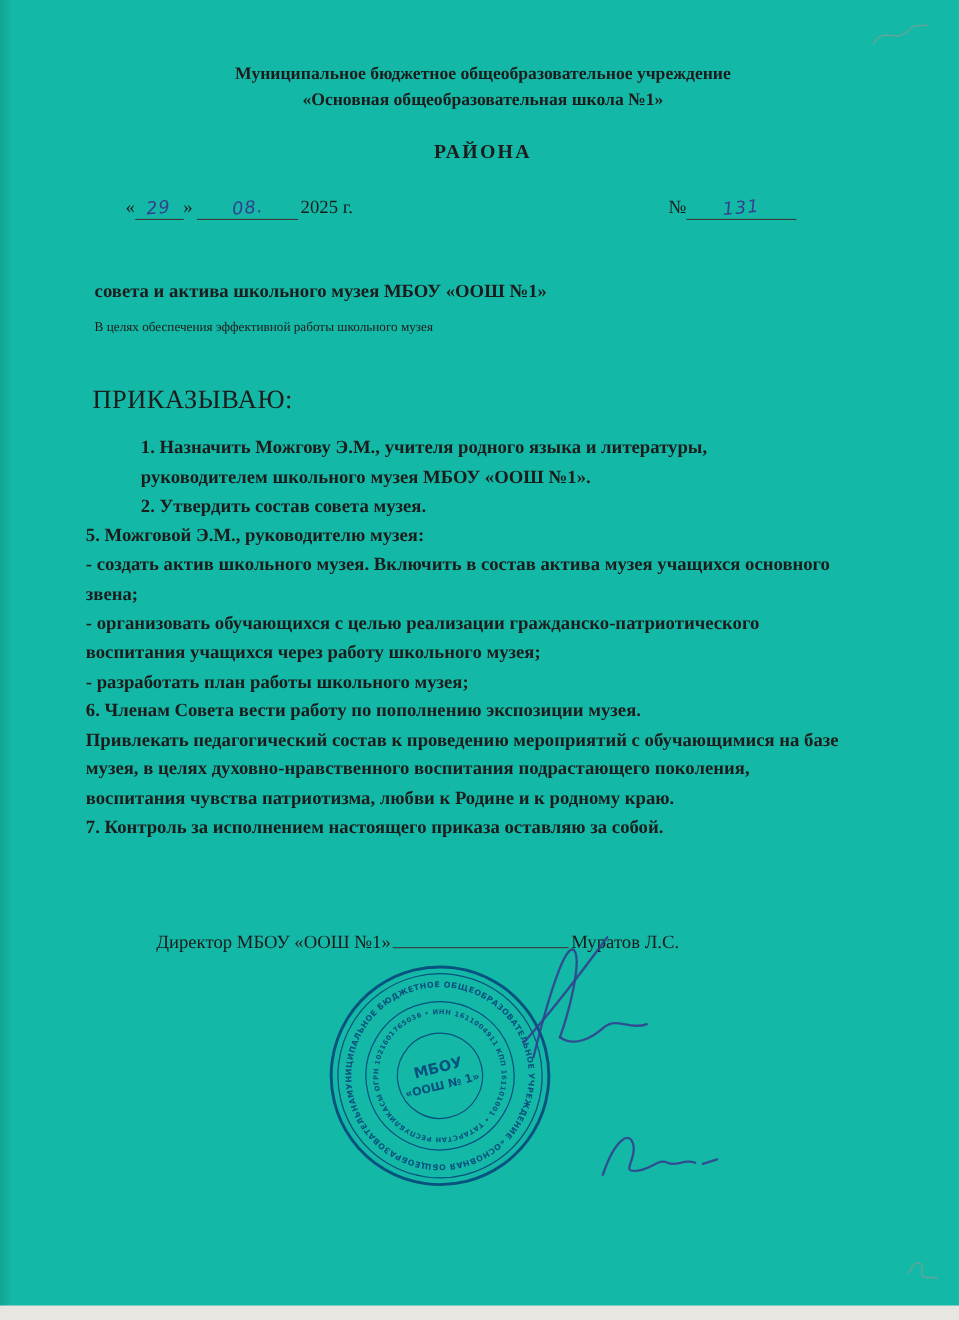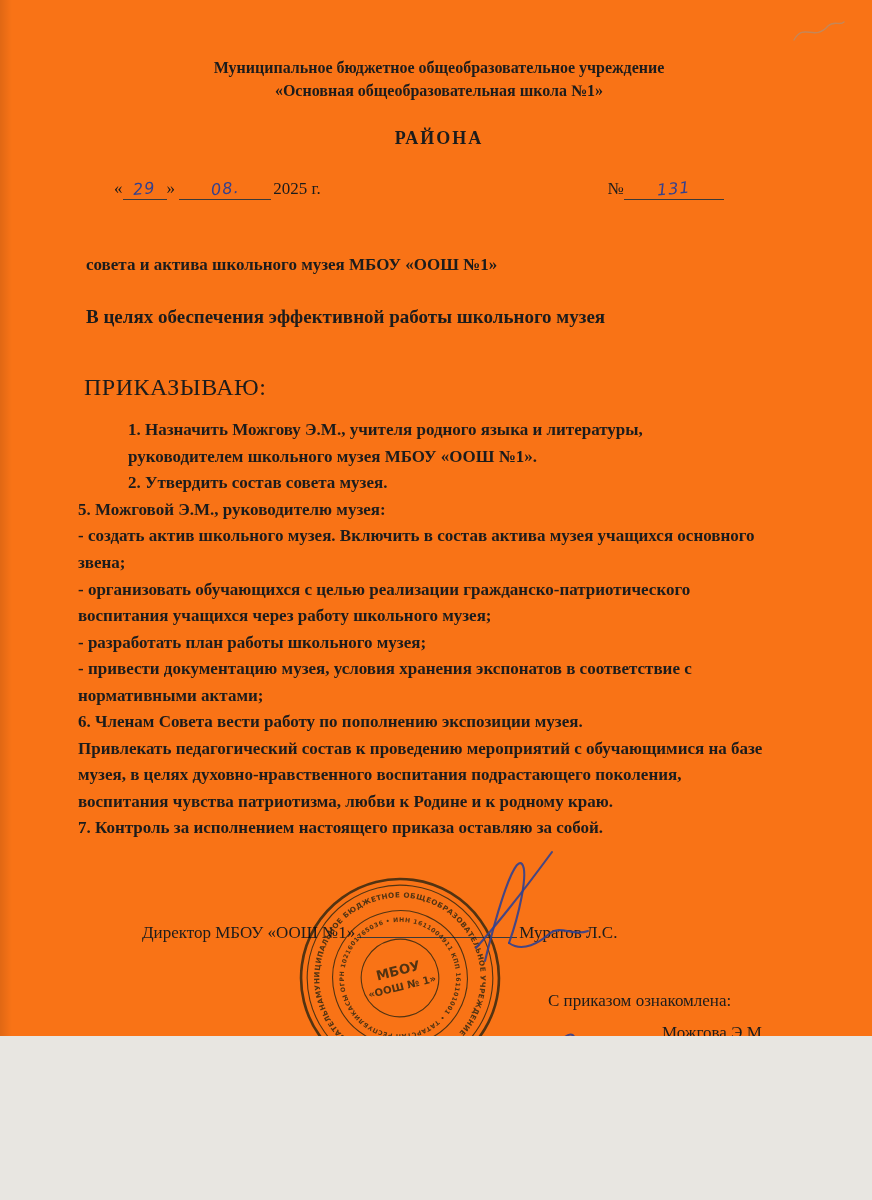"Муниципальное бюджетное" .page { background: #f97316 -> #14b8a6; height: 1036px -> 1187px }
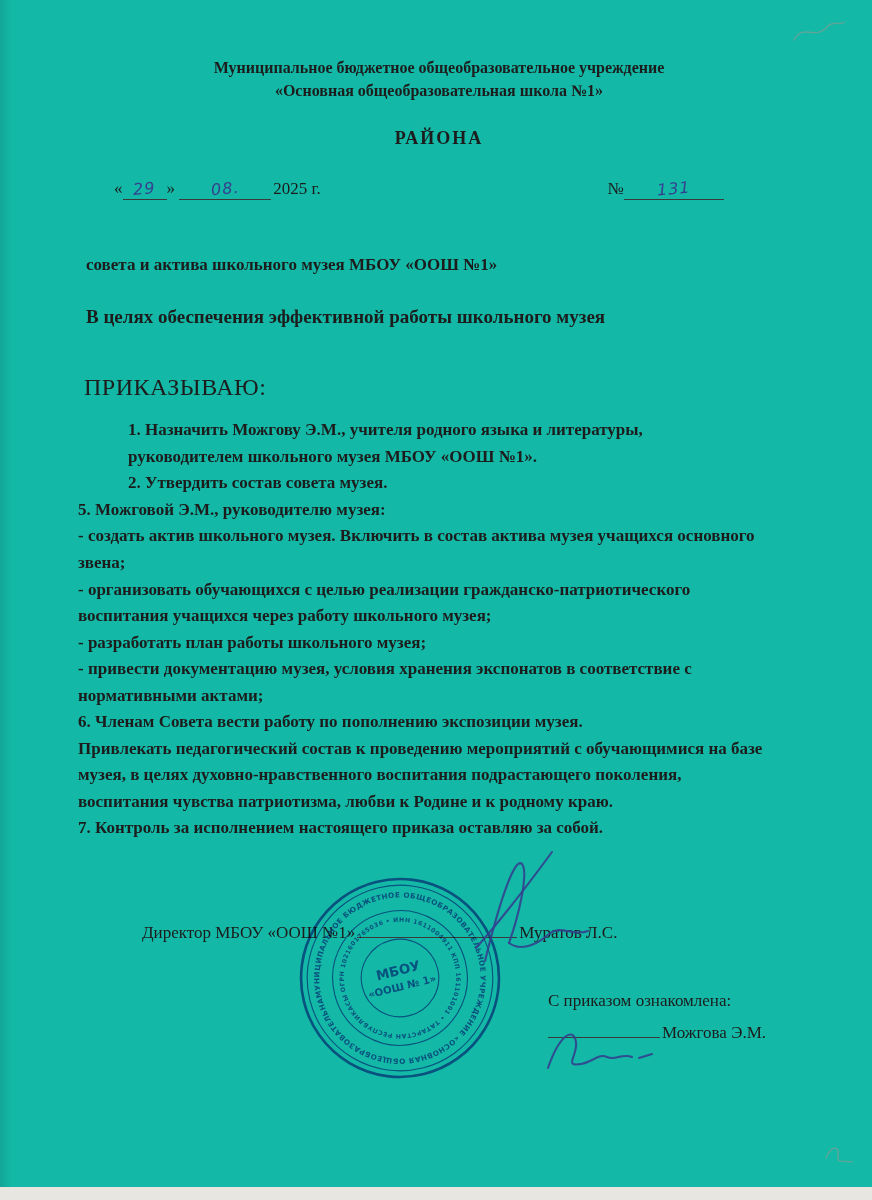"В целях обеспечения эффективной работы" .preamble { font-size: 19px -> 12px; font-weight: bold -> none; margin-top: 28px -> 12px }
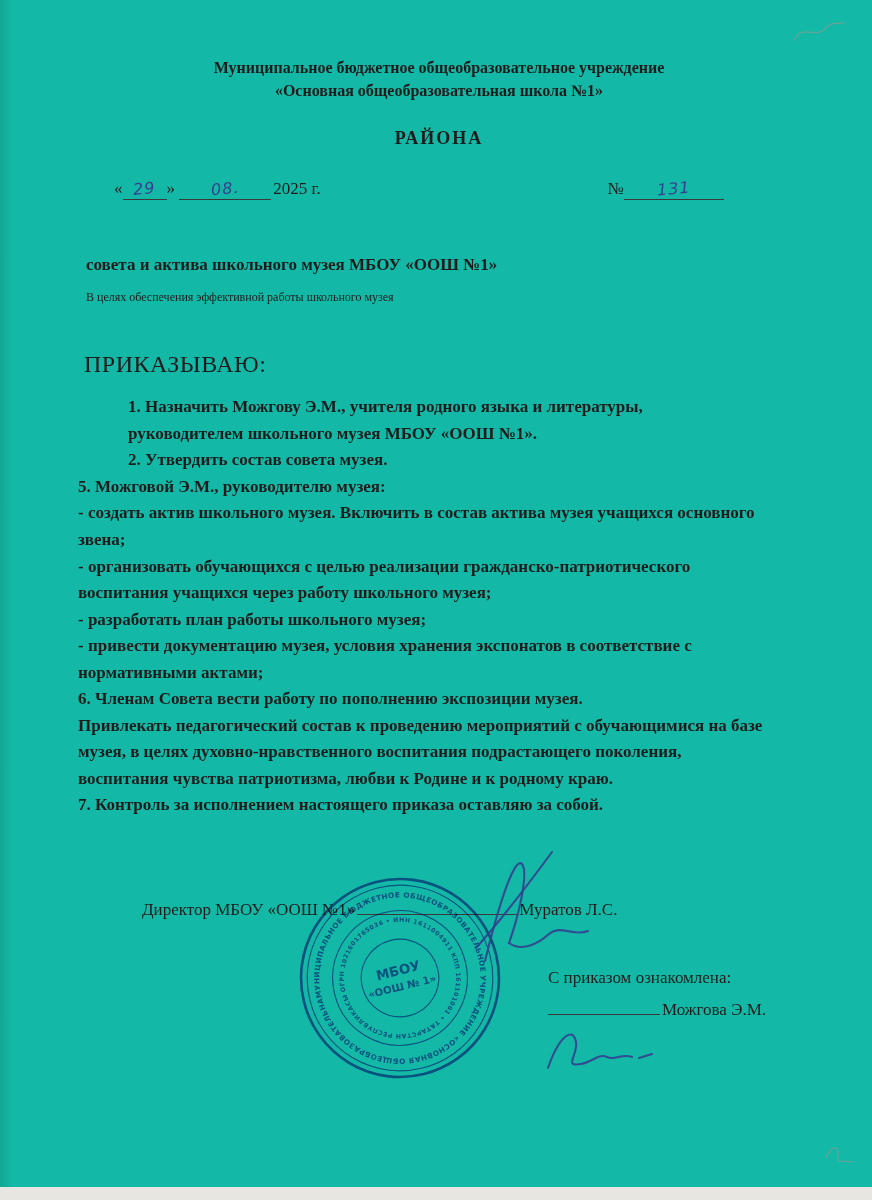"- привести документацию музея, условия" p { html: <p>- привести документацию музея, условия хранения экспонатов в соответствие с нормативными актами;</p> -> none }
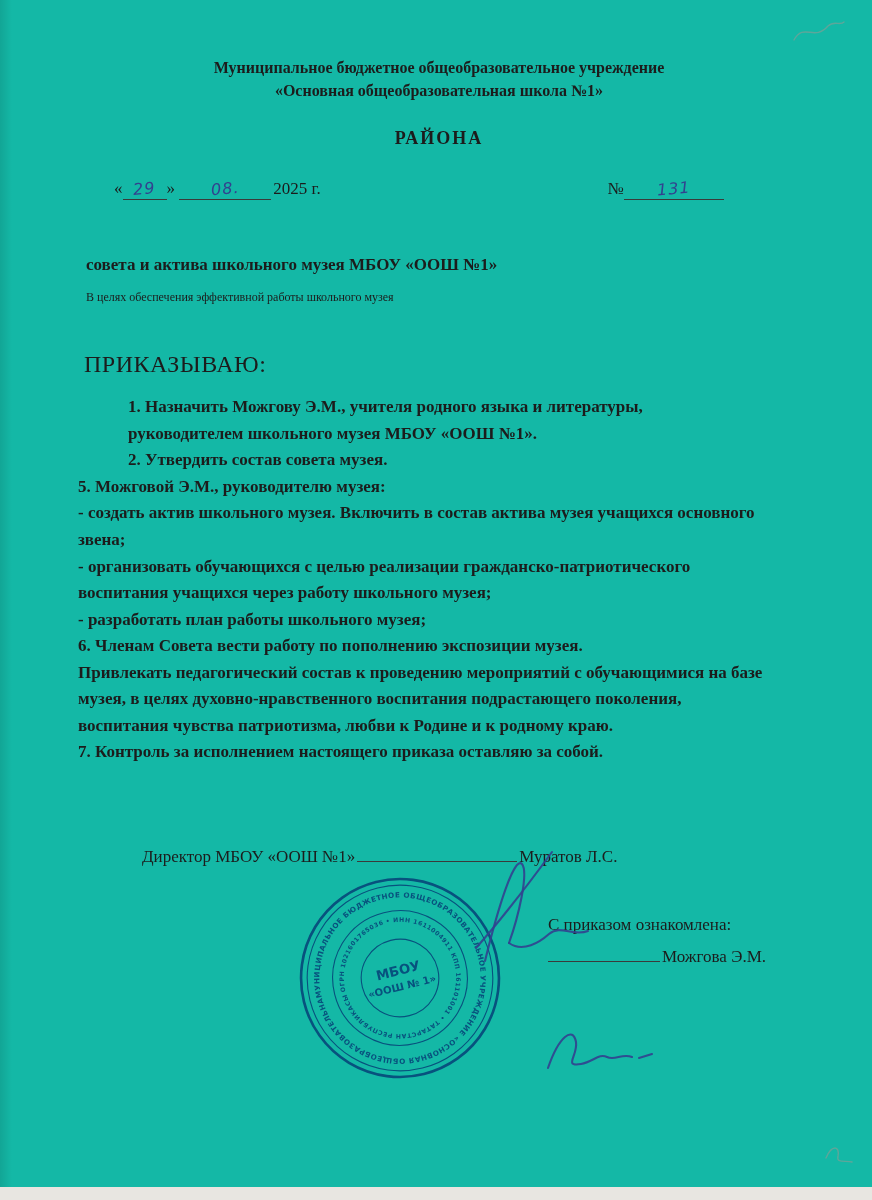"С приказом ознакомлена:" div.ack { html: <div> <div>С приказом ознакомлена:</div> <div> <span></span><span>Можгова Э.М.</span> </div> </div> -> none }
